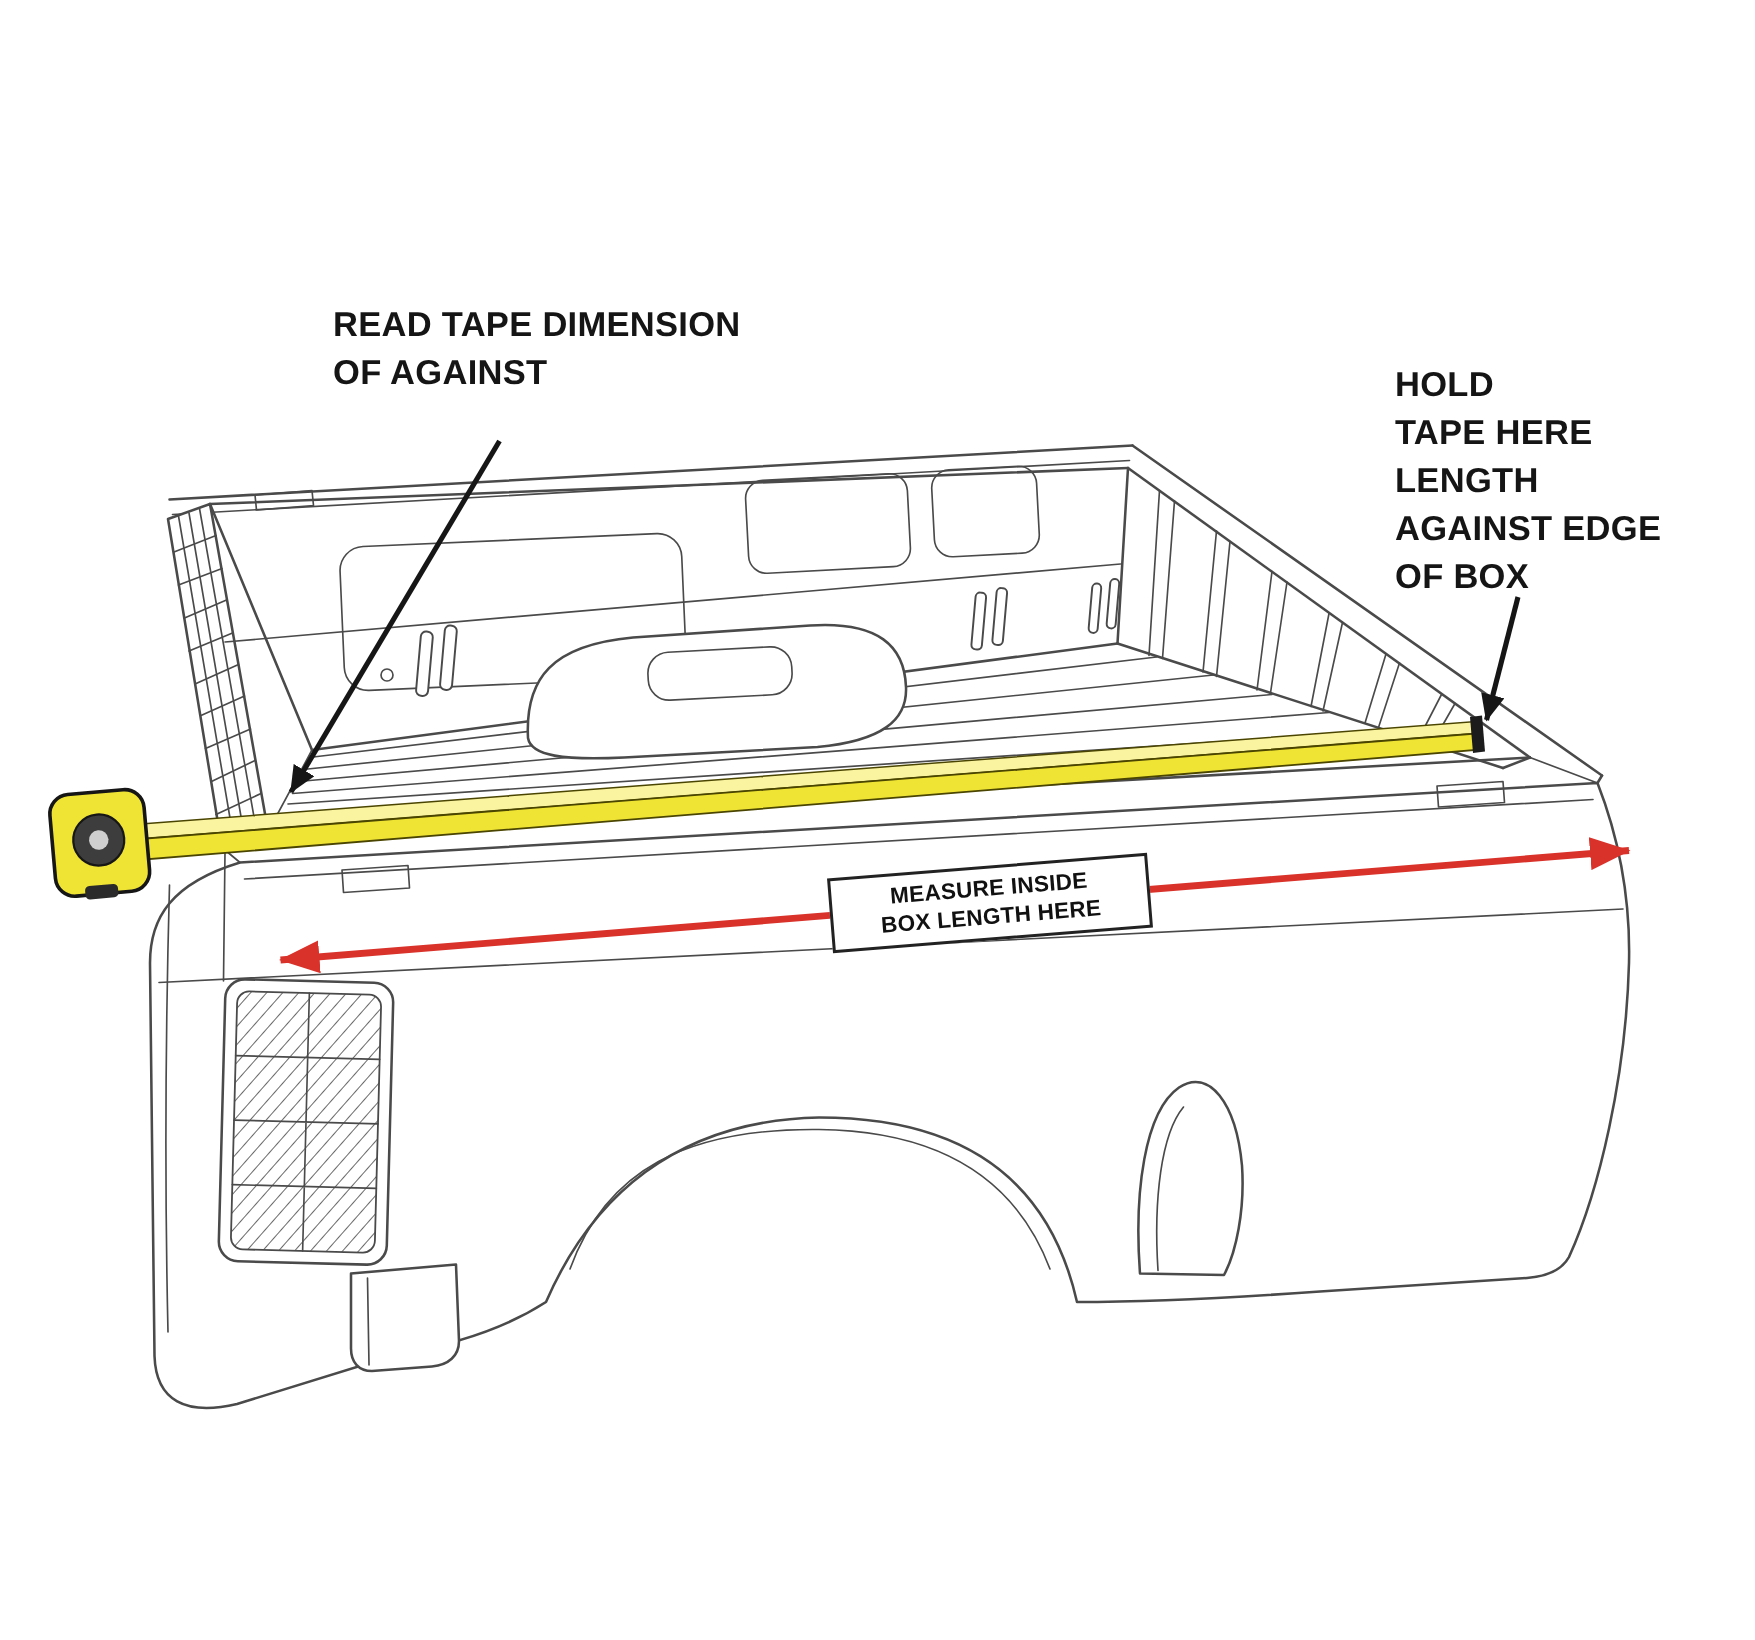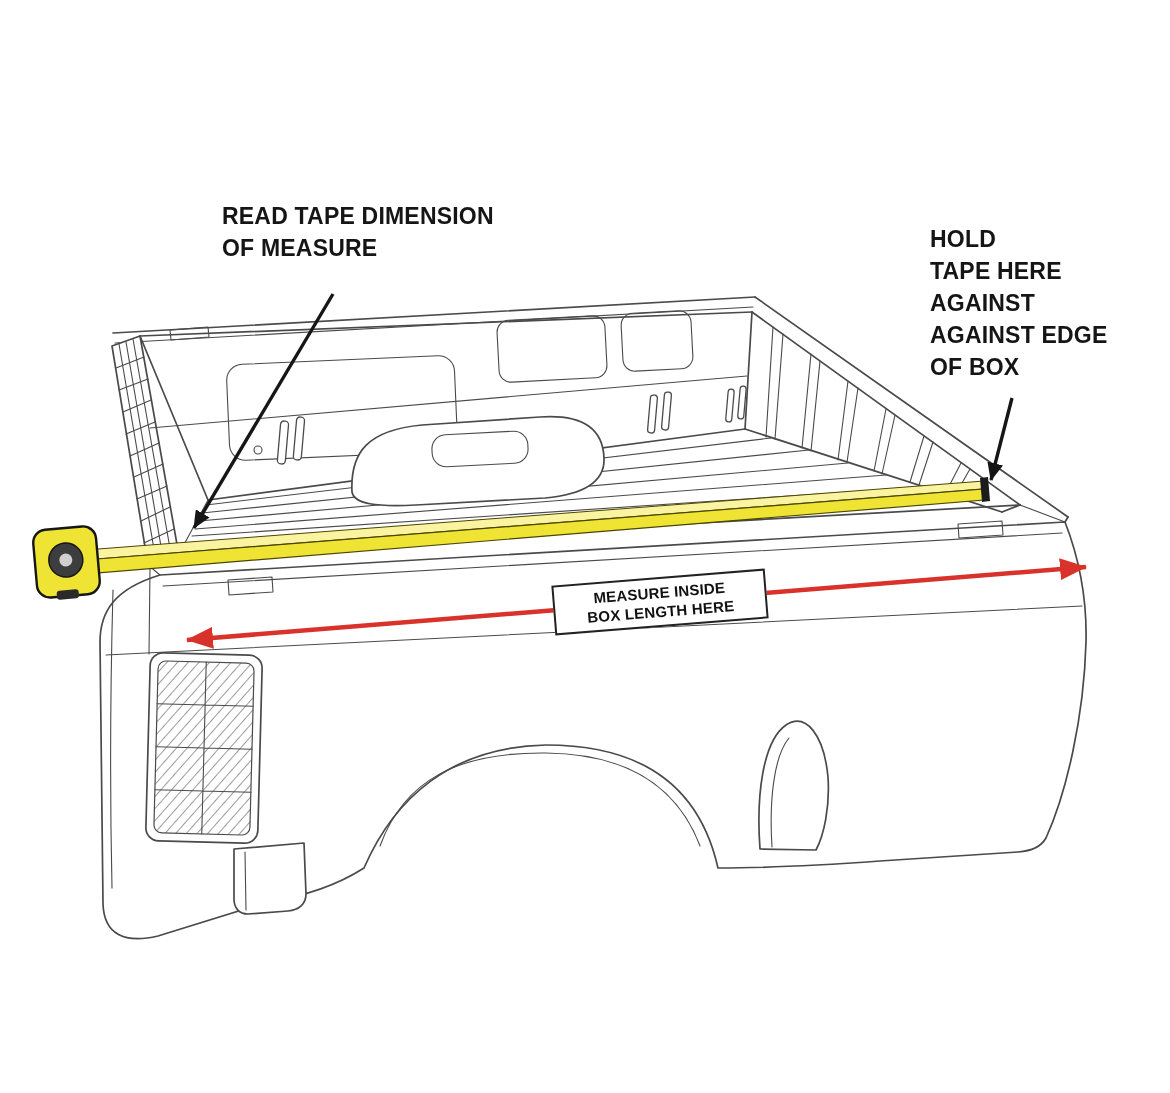"OF MEASURE" span { text: MEASURE -> AGAINST }
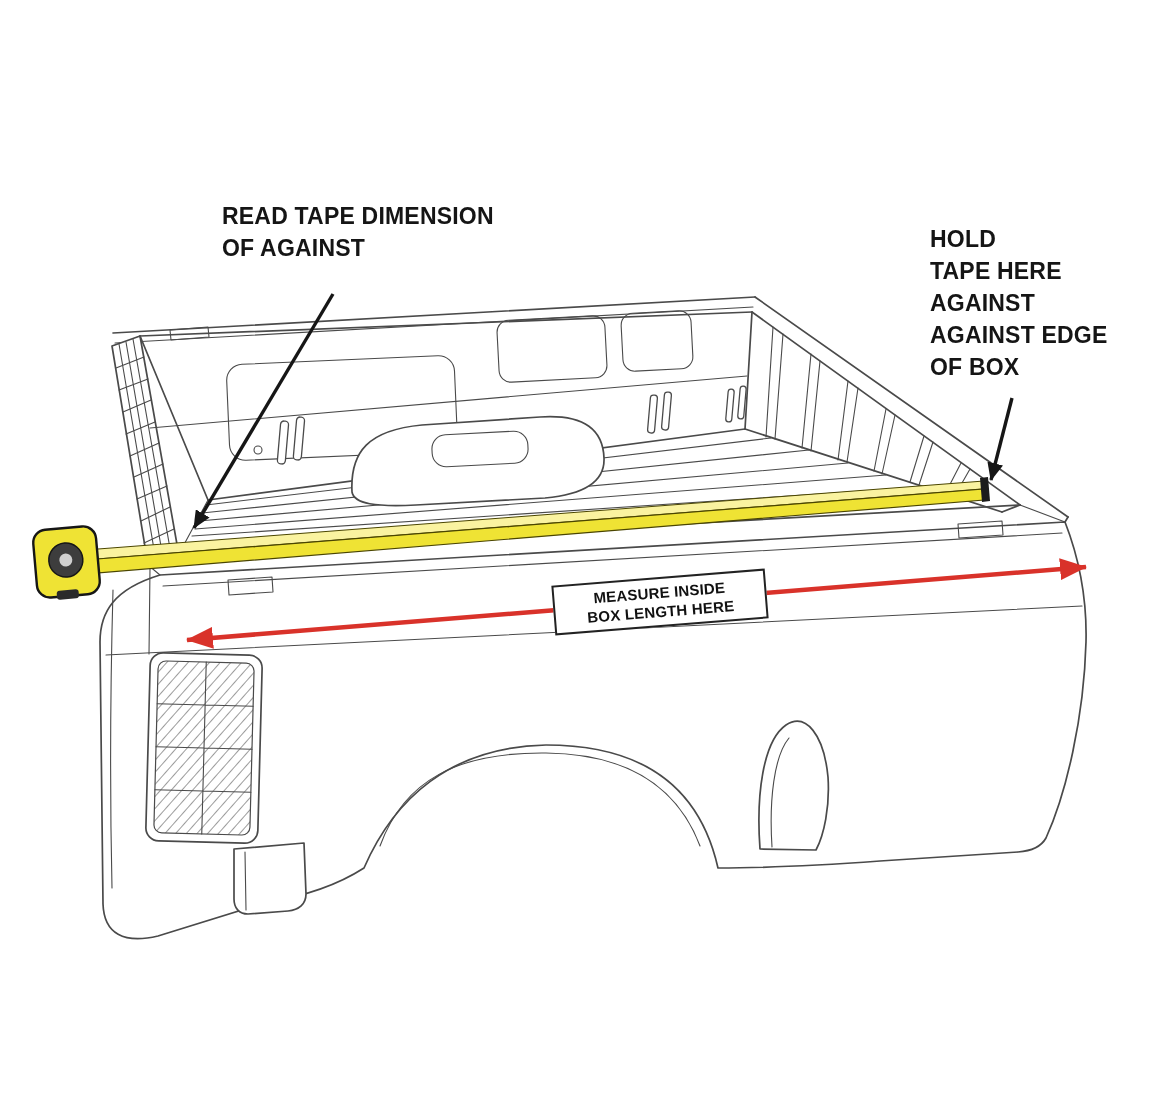"HOLD" div.annot { top: 223px -> 240px }
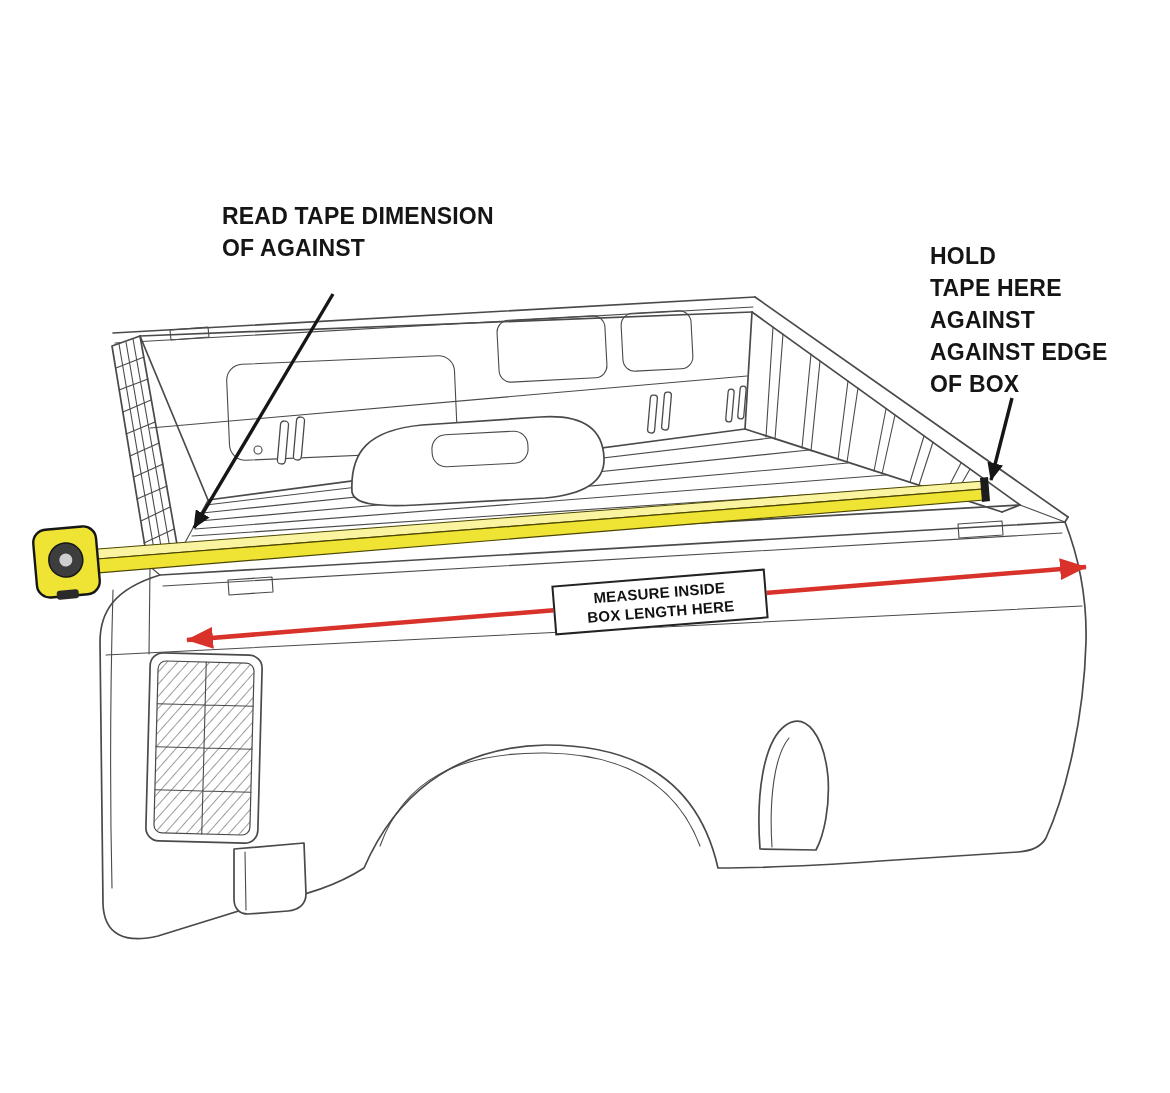"AGAINST" span { text: AGAINST -> LENGTH }
